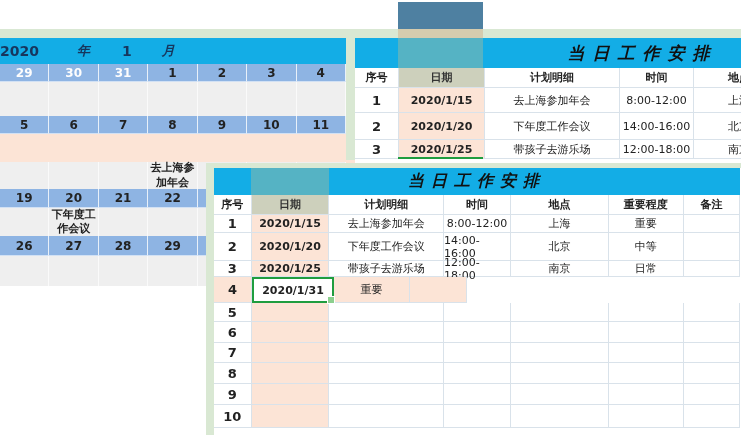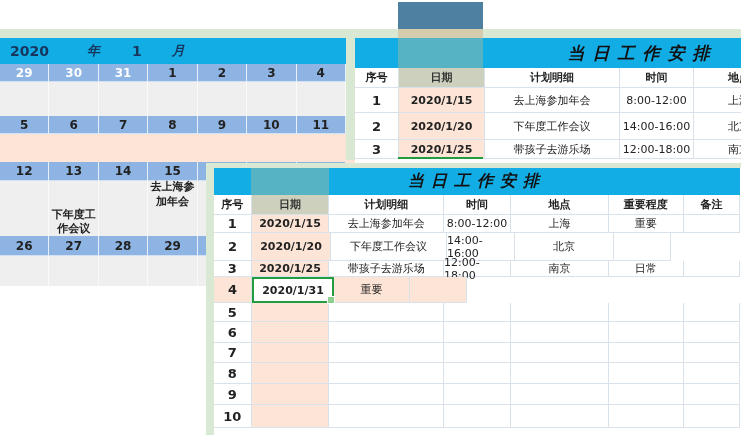"2020" .cal-month .y { margin-left: 10px -> none }
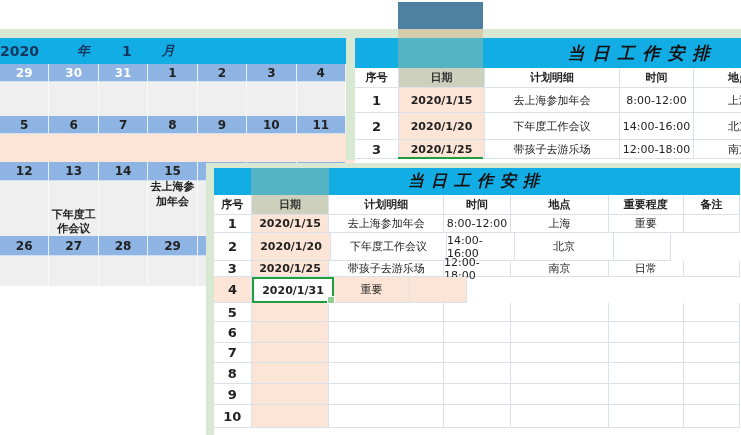"12" div.r { html: <div> <div>12</div> <div>13</div> <div>14</div> <div>15</div> <div></div> <div></div> <div></div> </div> -> none }
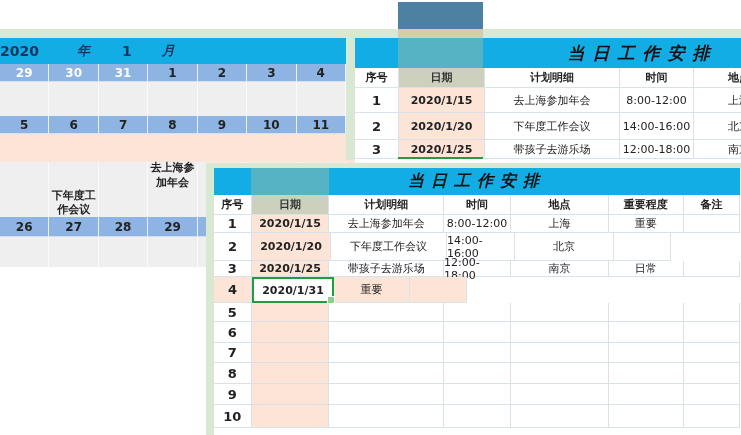"19" div.r { html: none -> <div> <div>19</div> <div>20</div> <div>21</div> <div>22</div> <div></div> <div></div> <div></div> </div> }
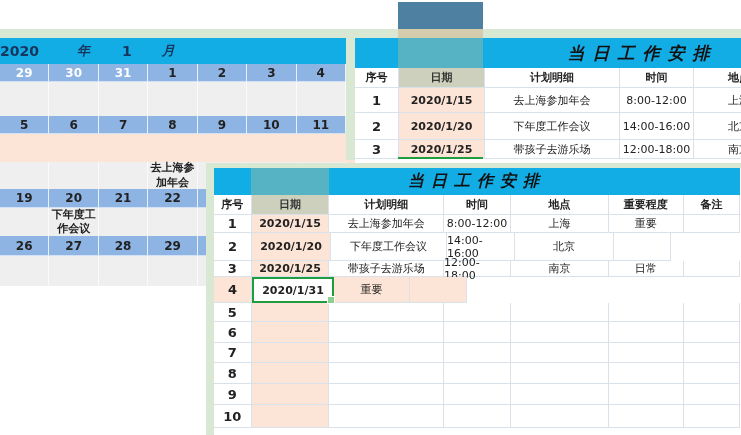"中等" div.c { html: none -> <div>中等</div> }
